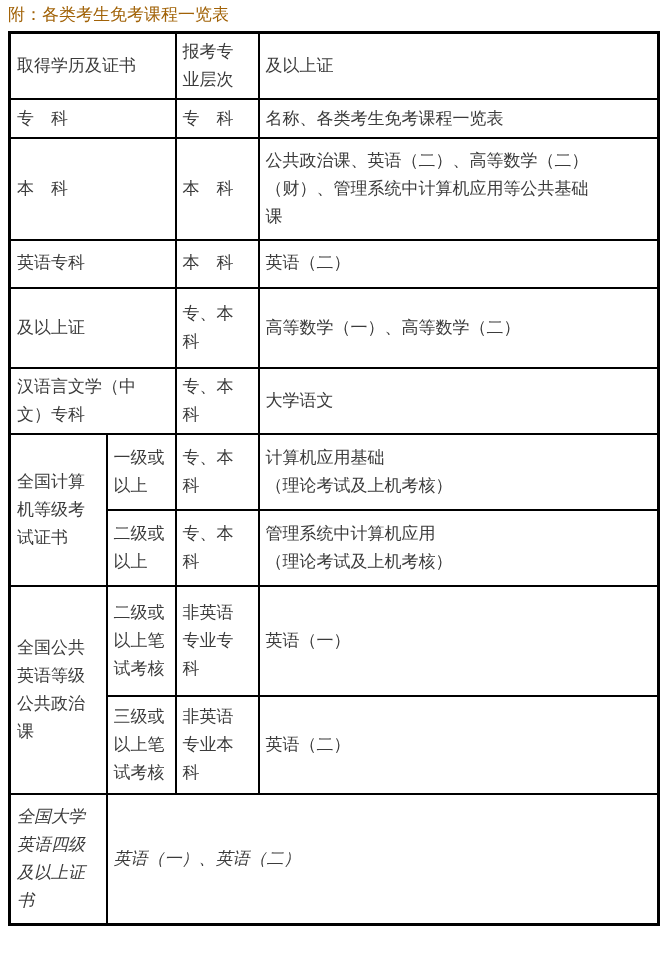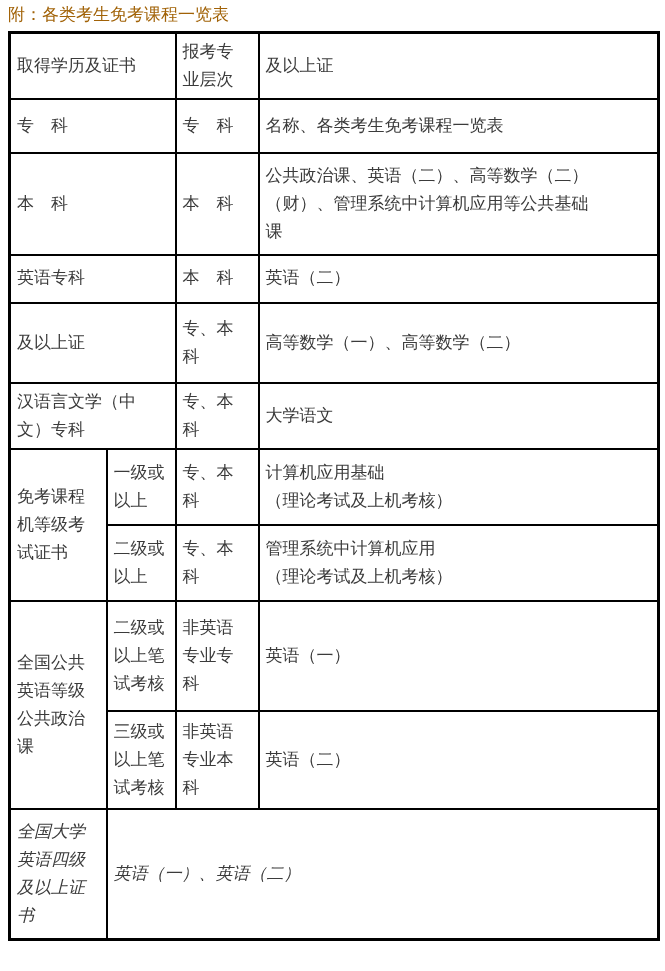"专 科" tr.r-zk { height: 54px -> 39px }
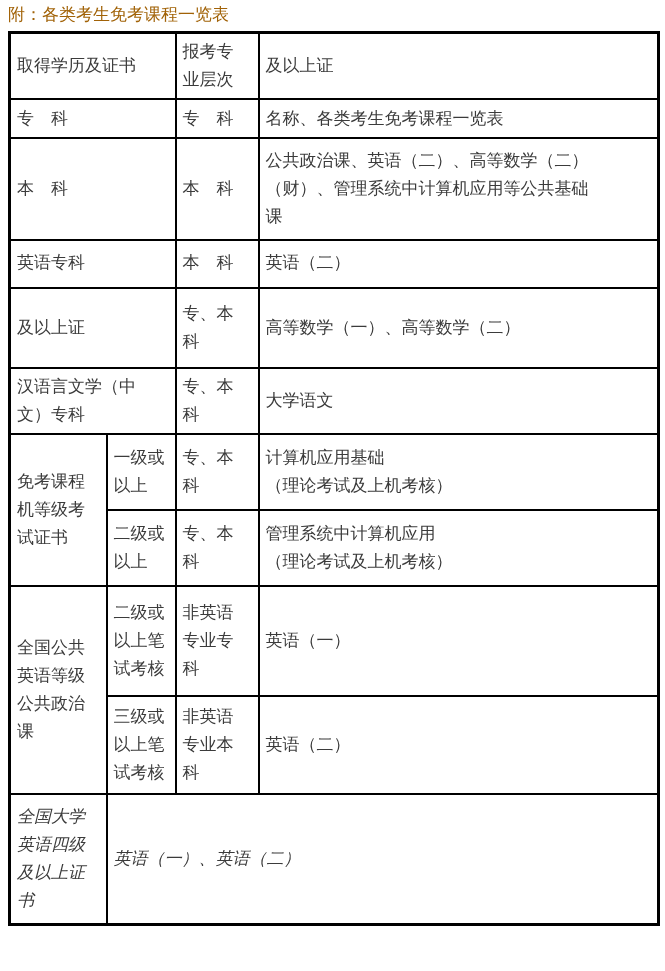"免考课程" td { text: 免考课程 -> 全国计算 }
